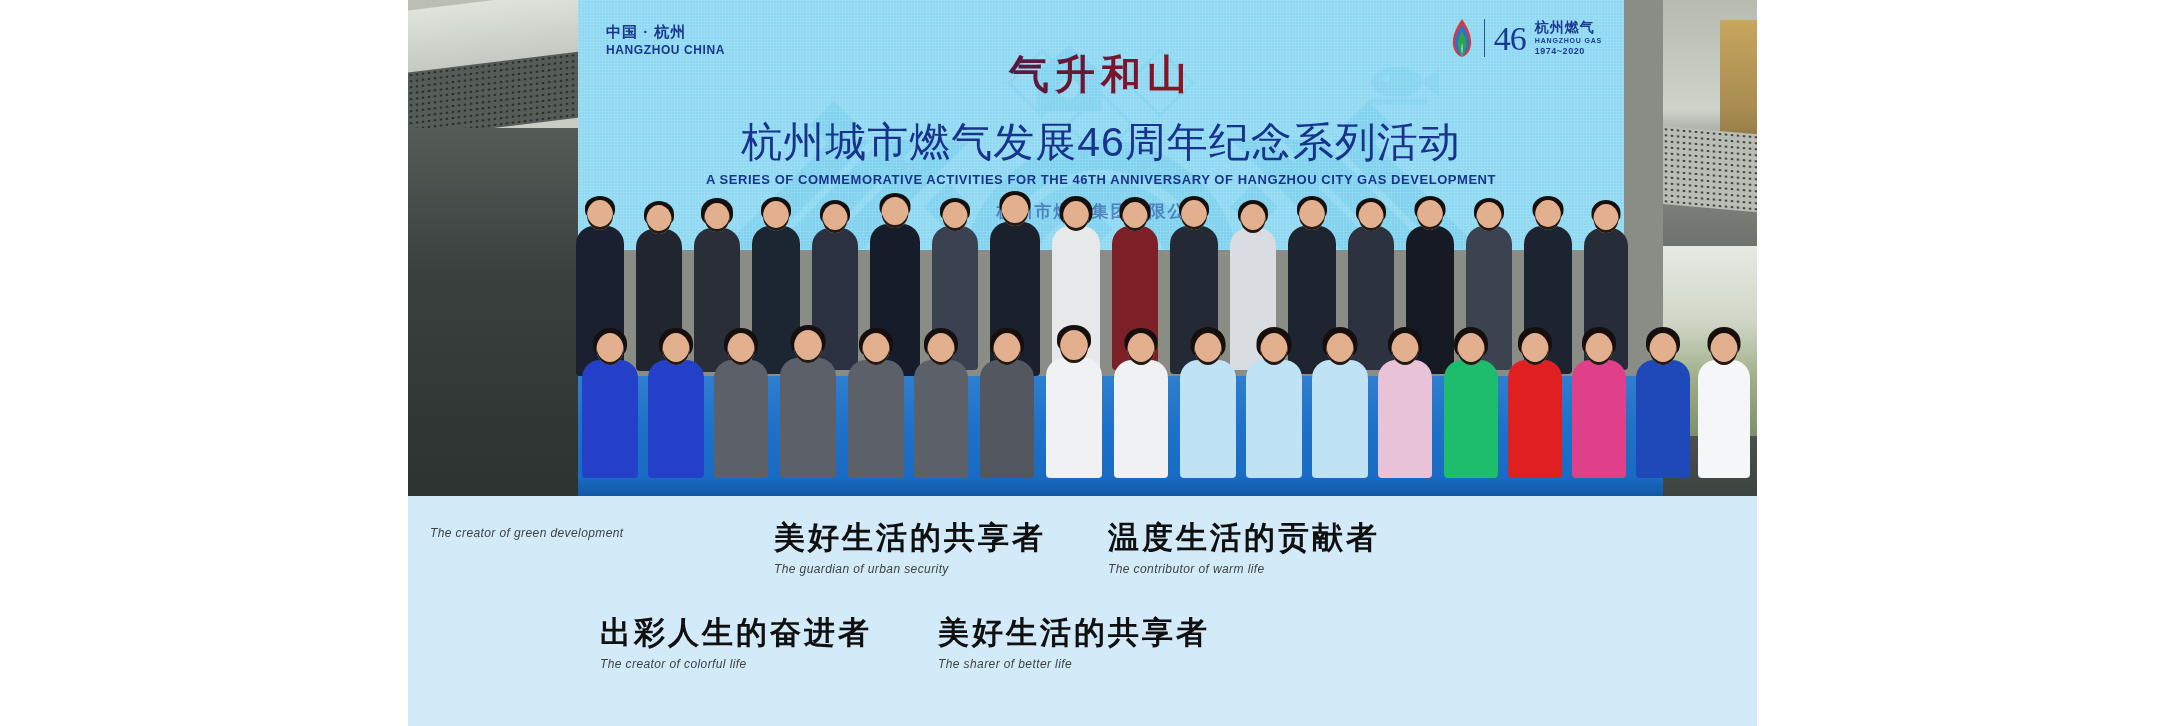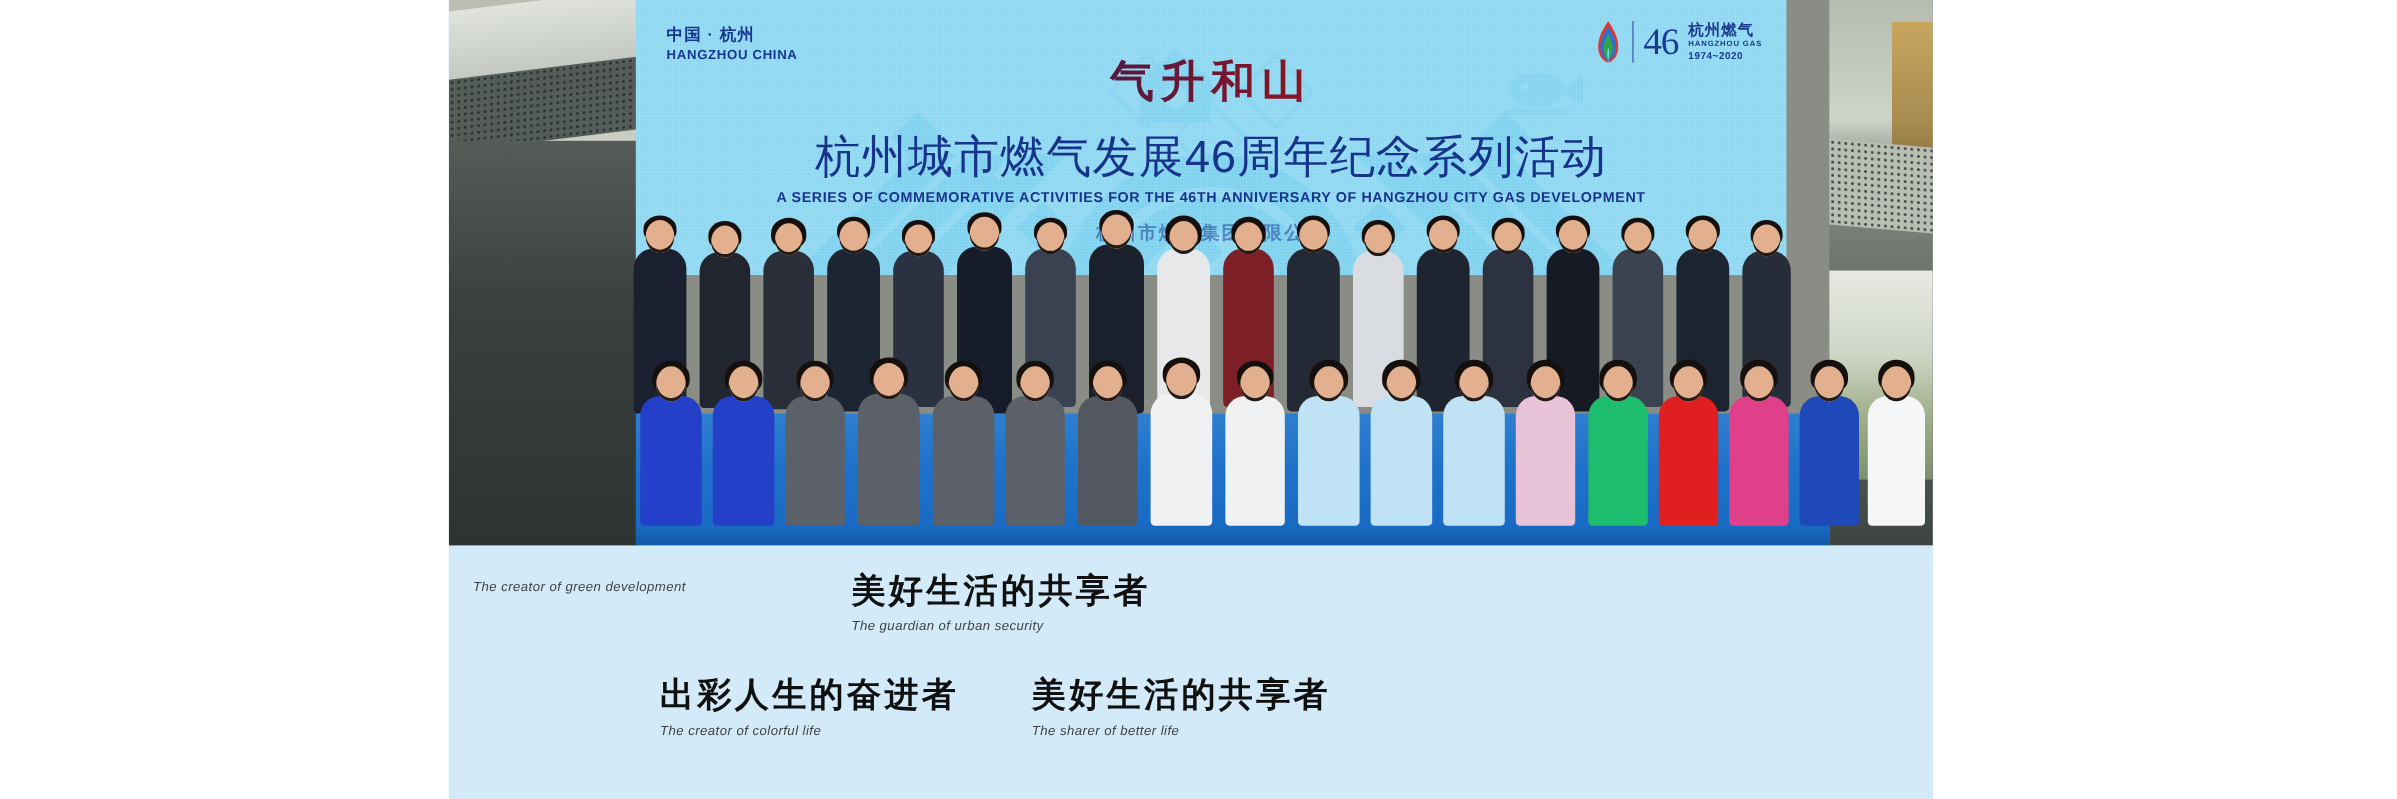"温度生活的贡献者" div.slogan { html: none -> <div> <div>温度生活的贡献者</div> <div>The contributor of warm life</div> </div> }
